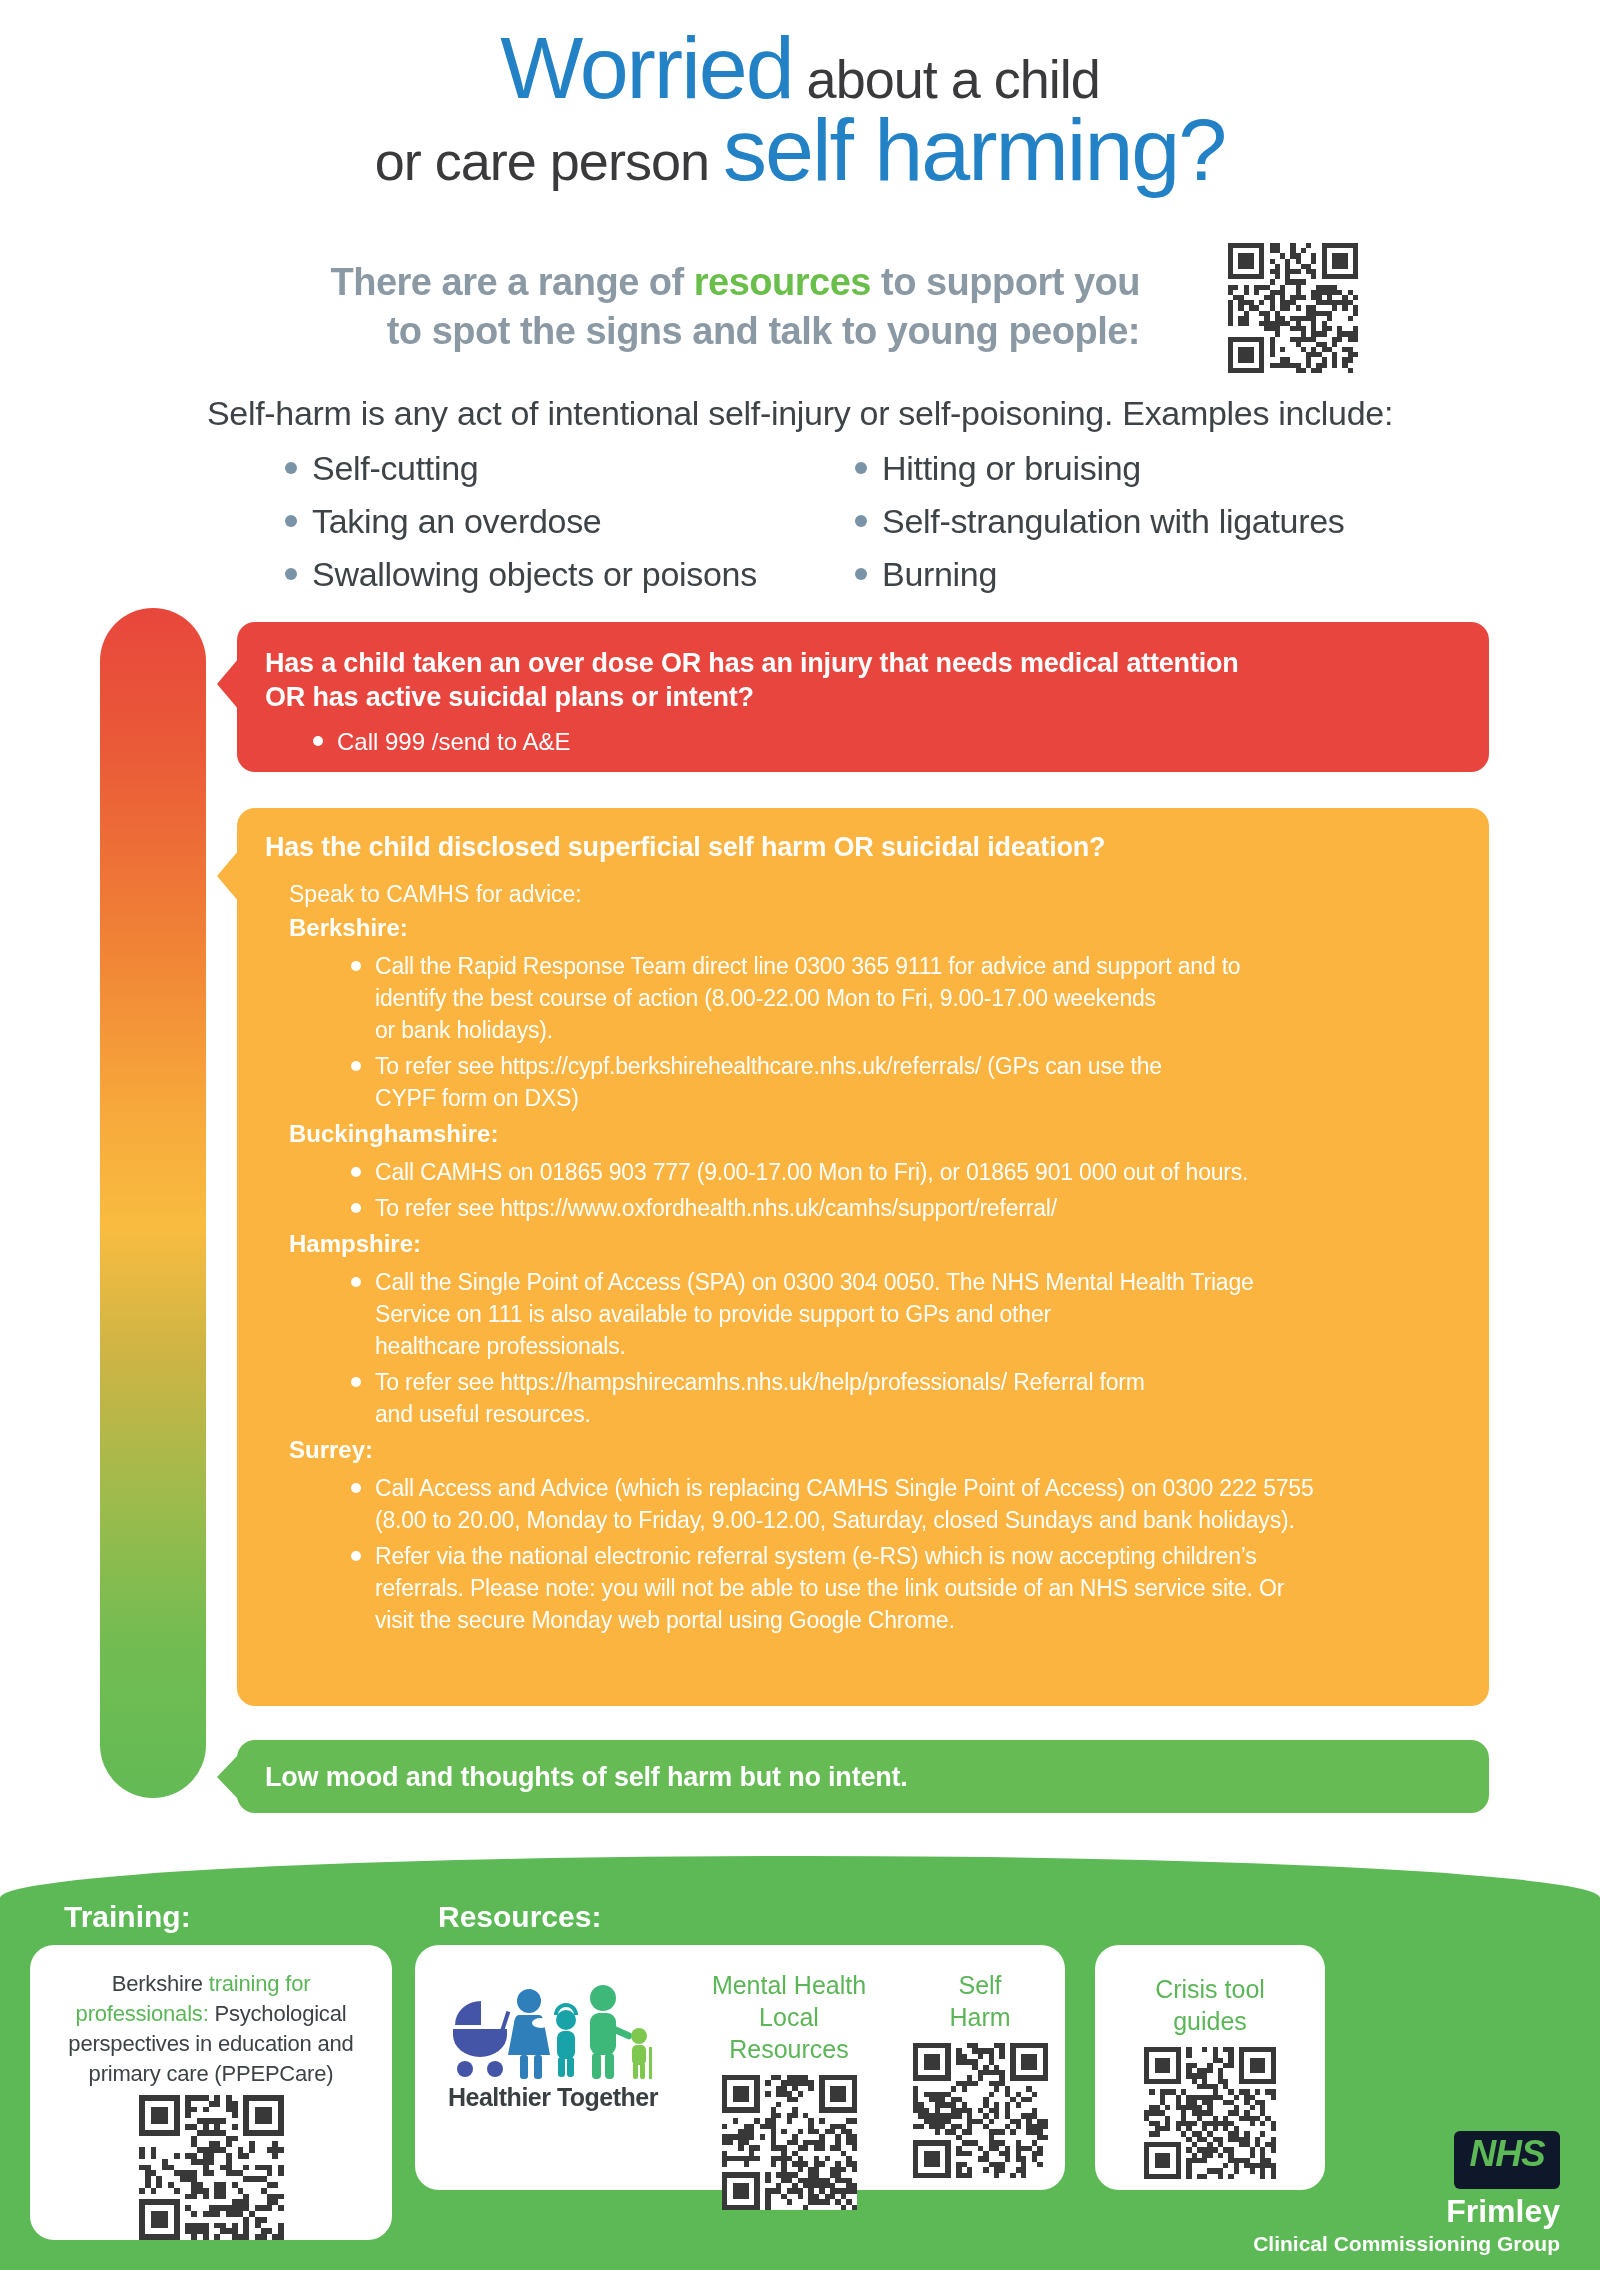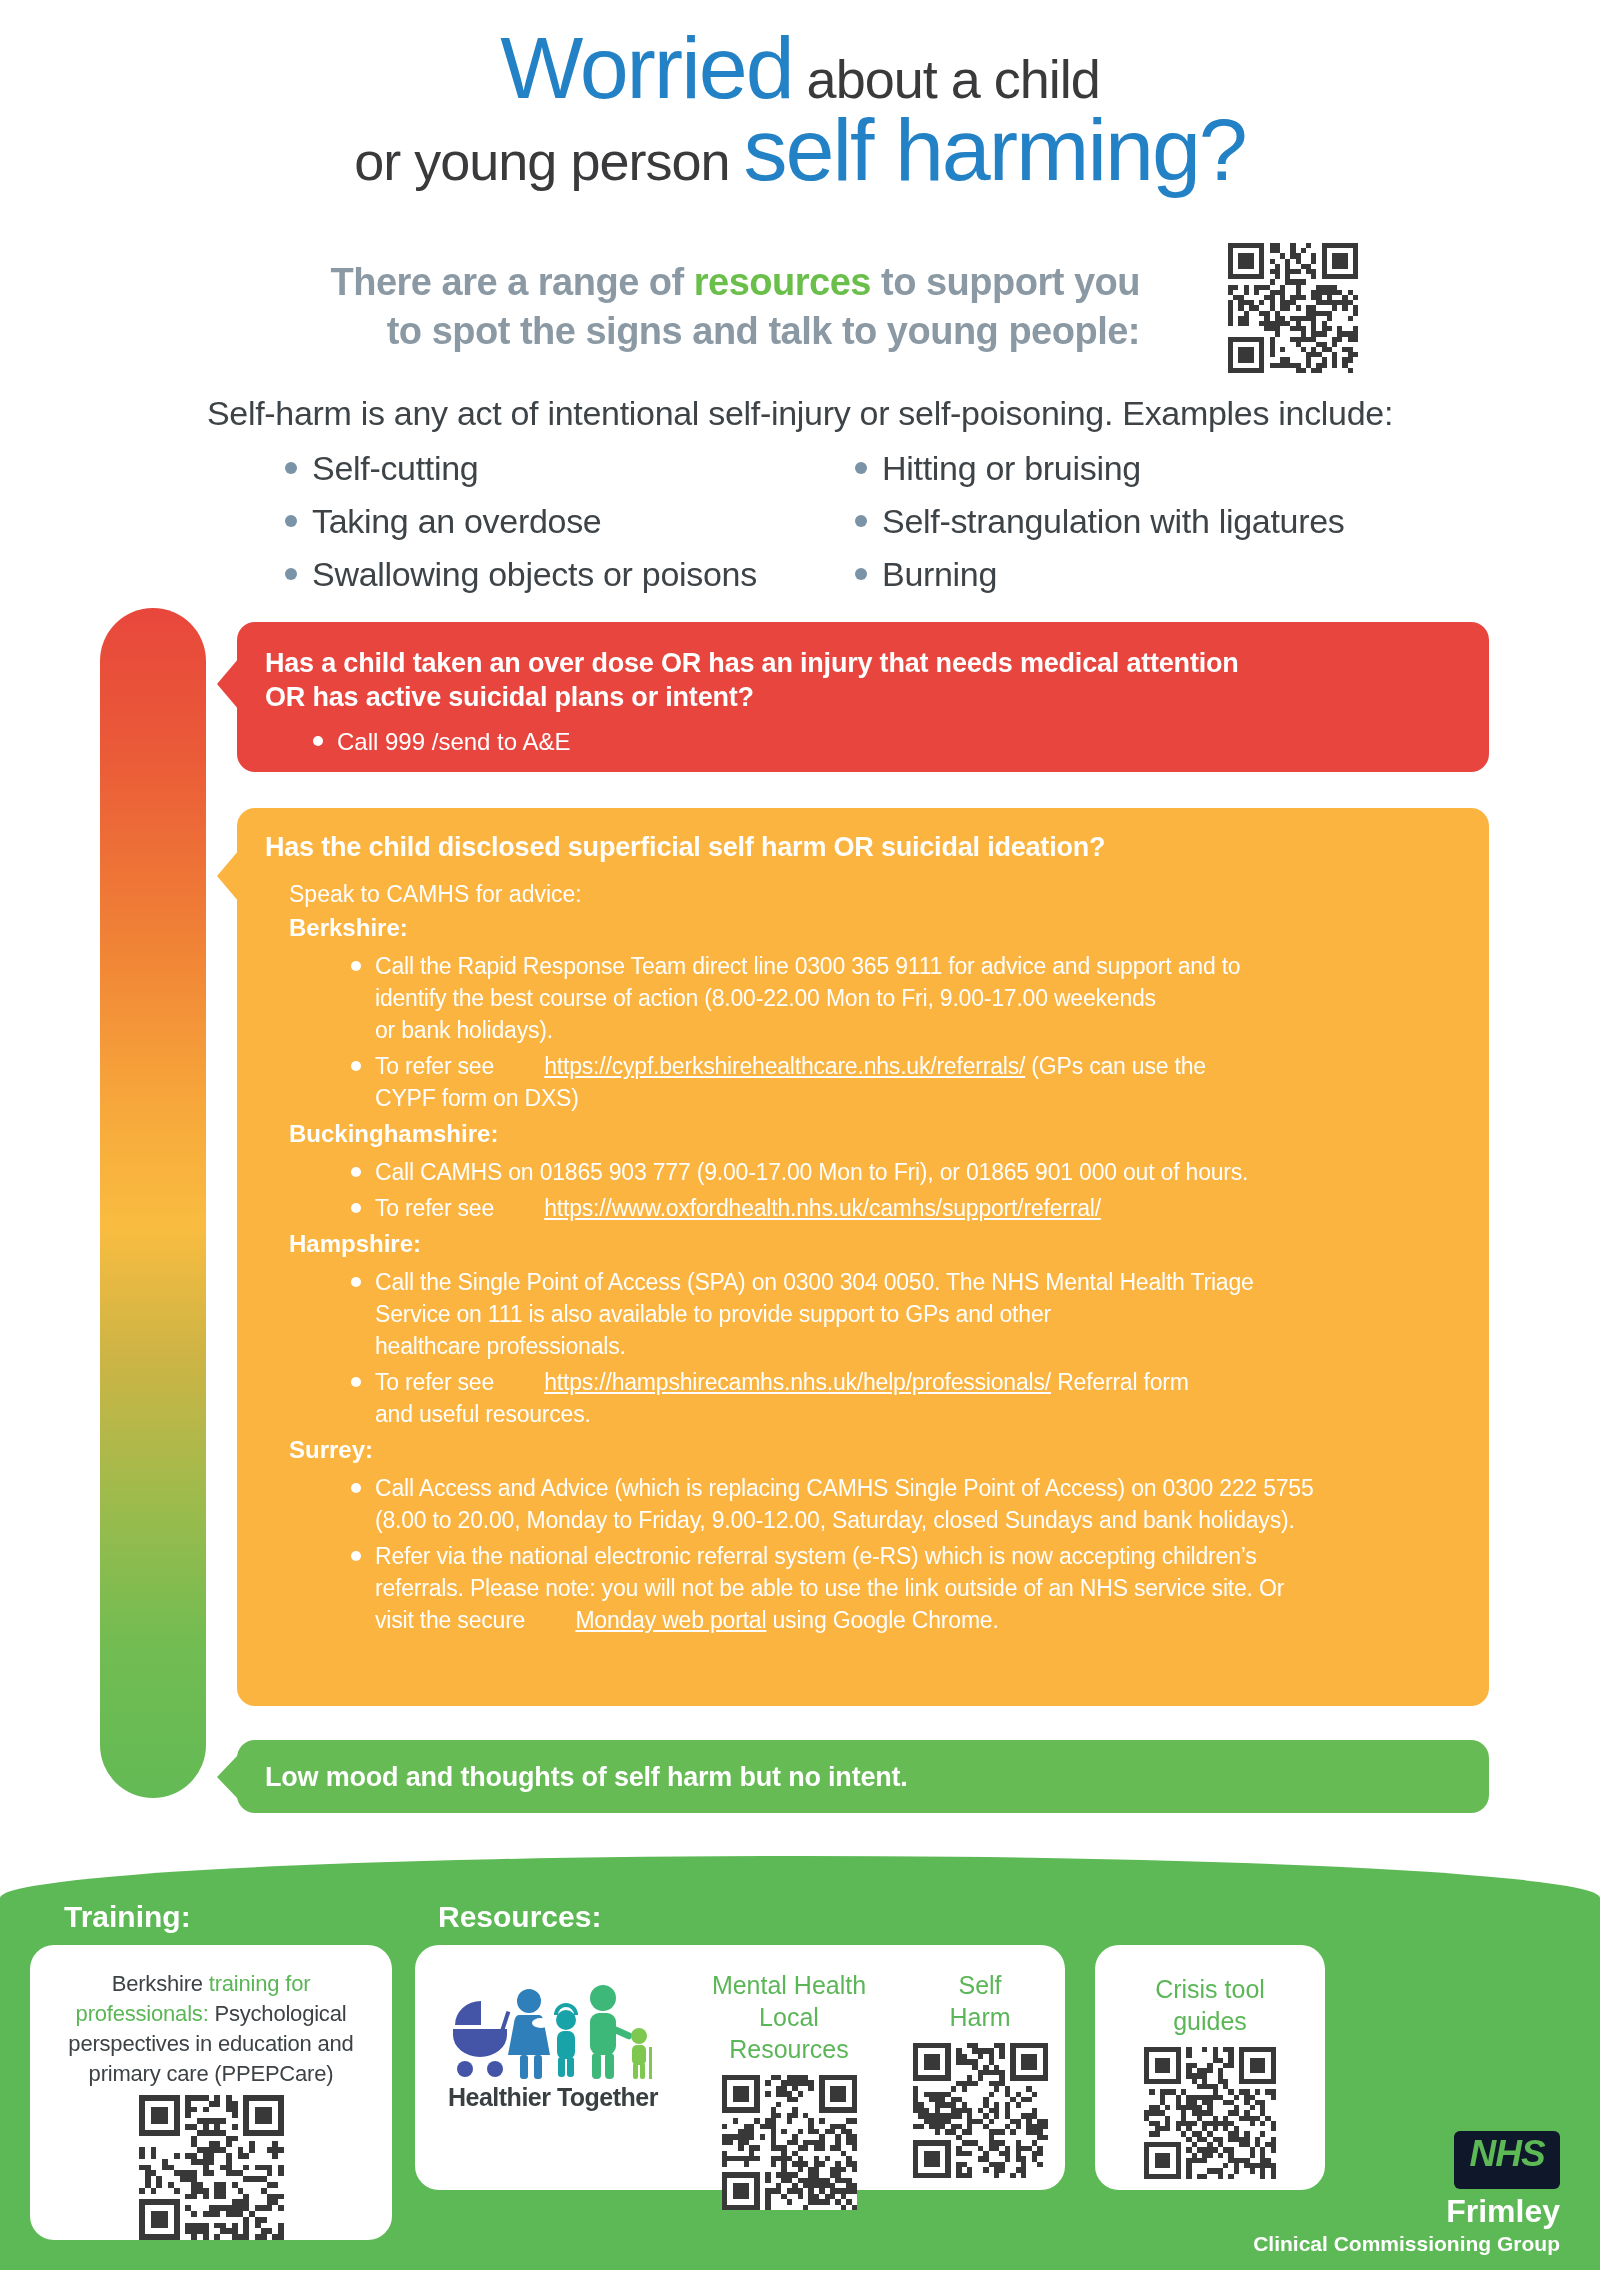"or young person" span.t-small { text: young -> care }
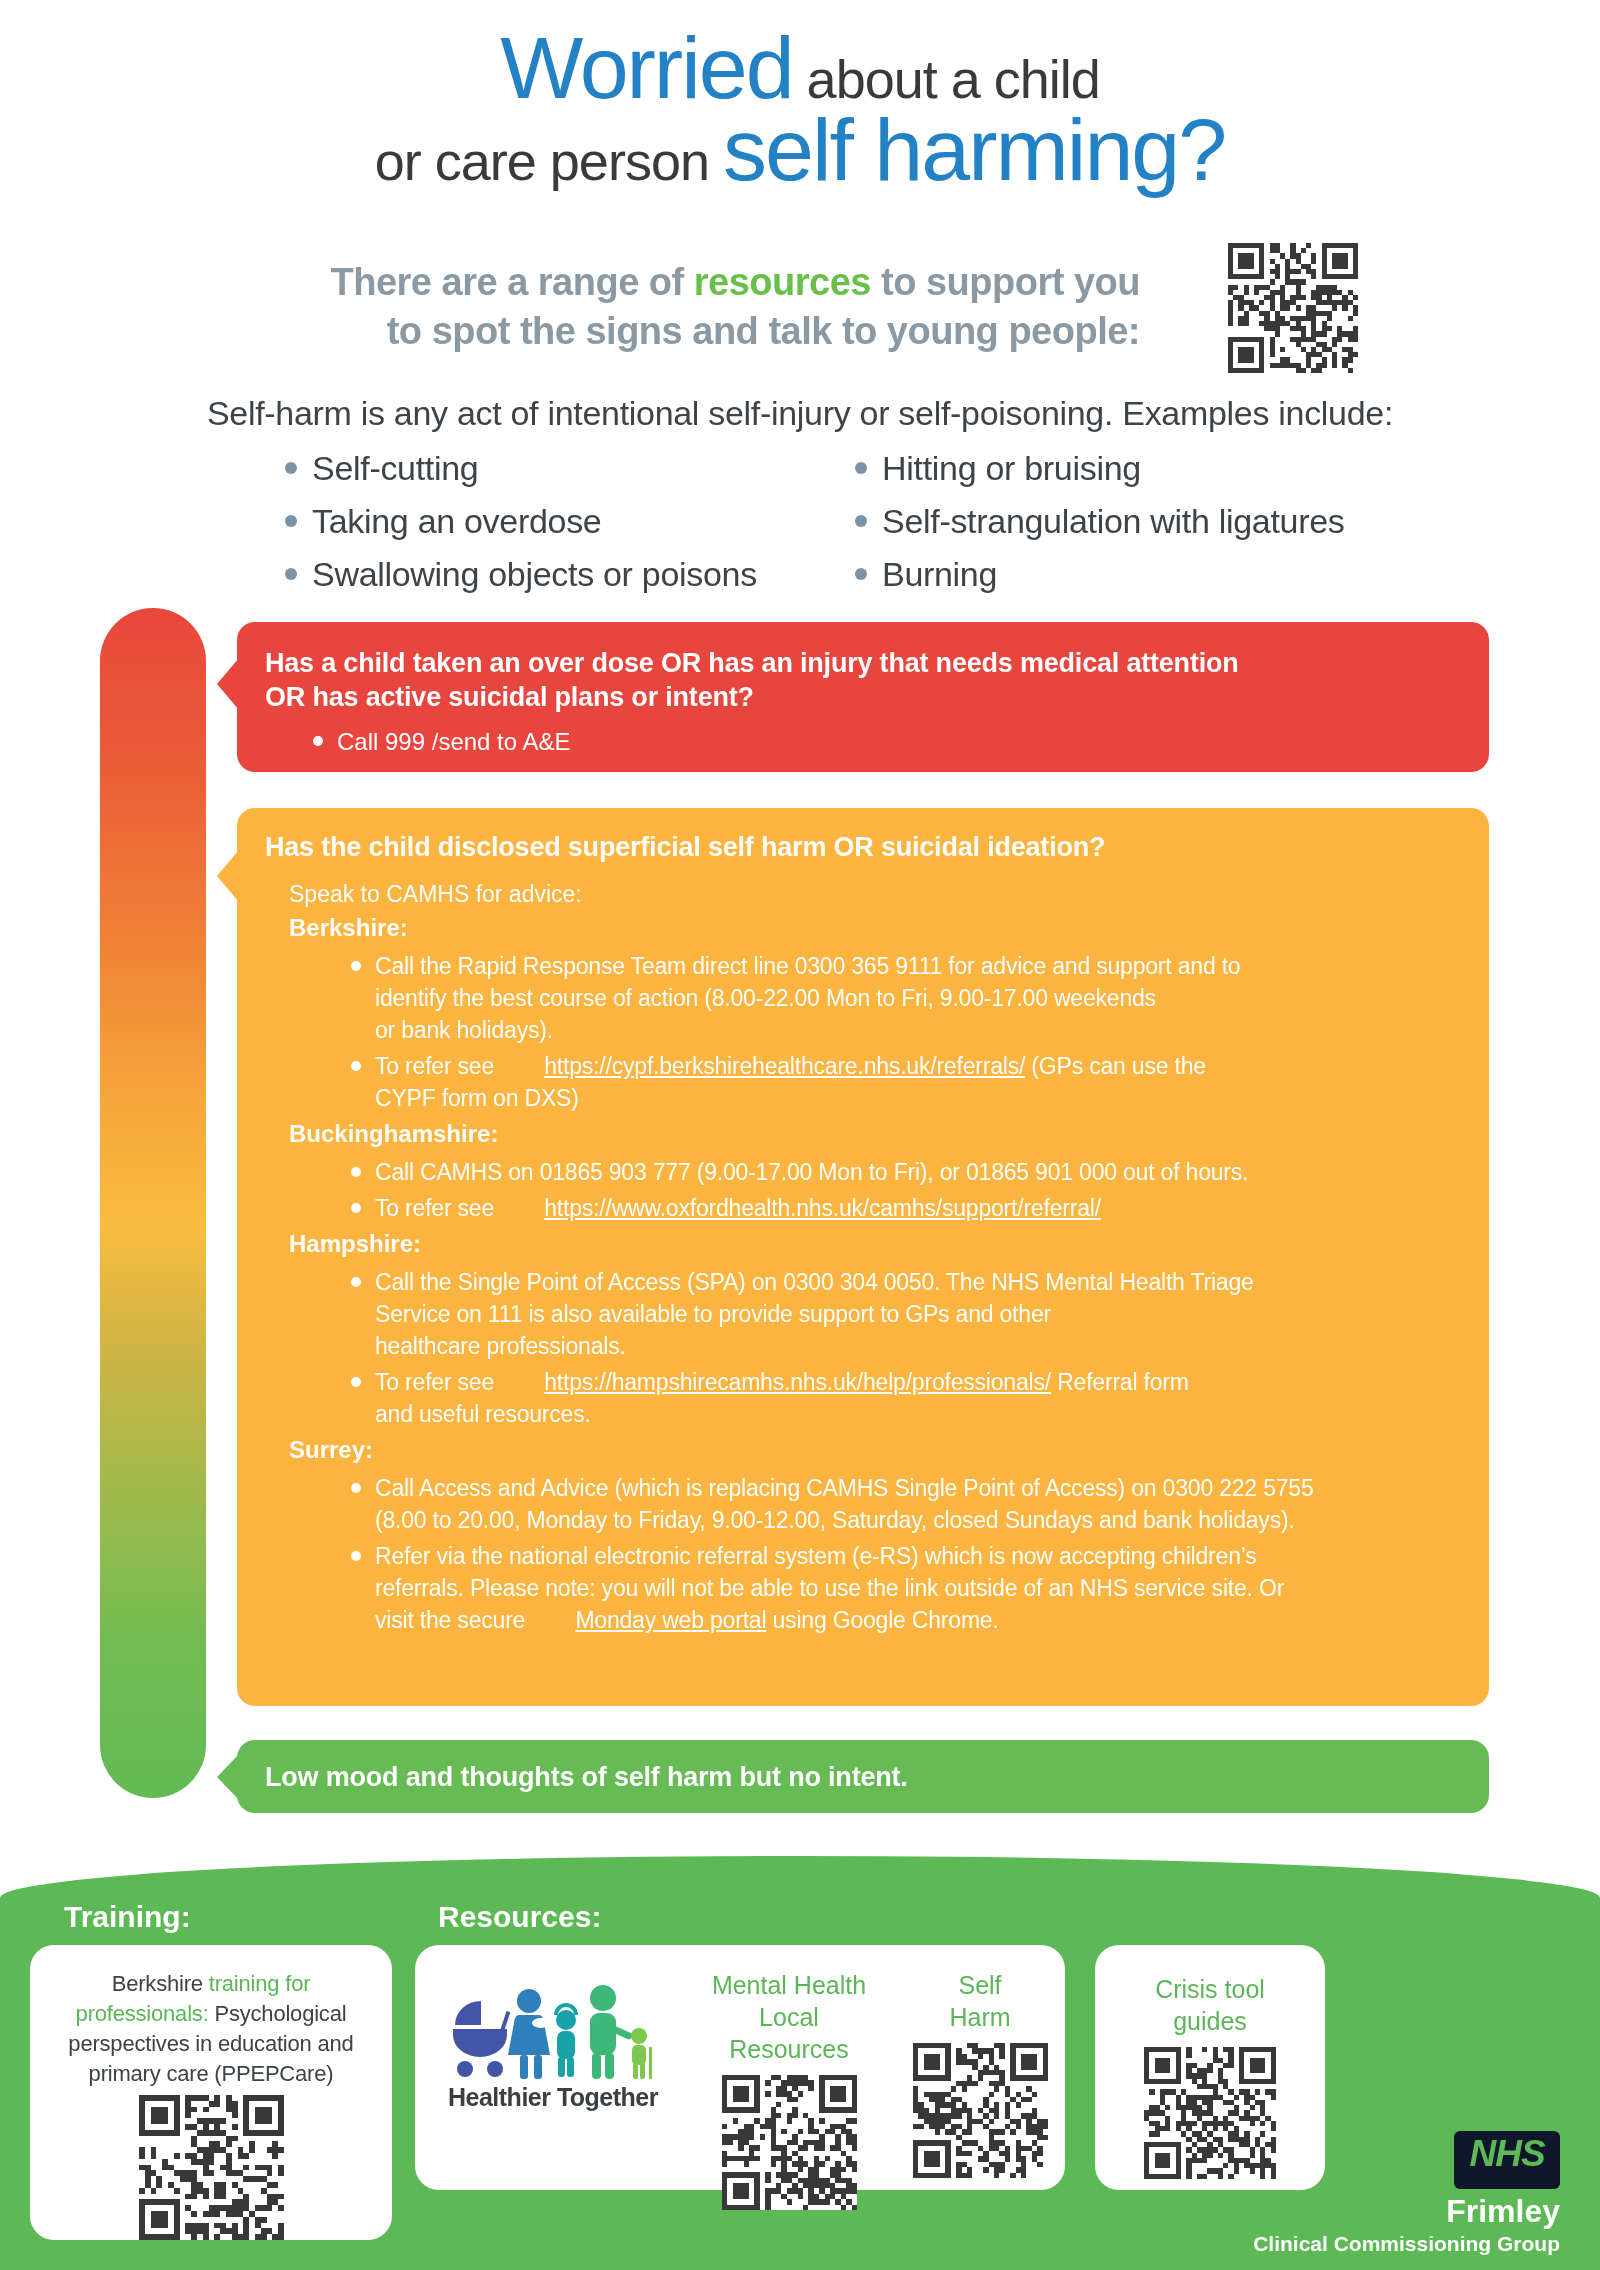"https://cypf.berkshirehealthcare.nhs.uk/" a.wlink { margin-left: 44px -> none; text-decoration: underline -> none }
